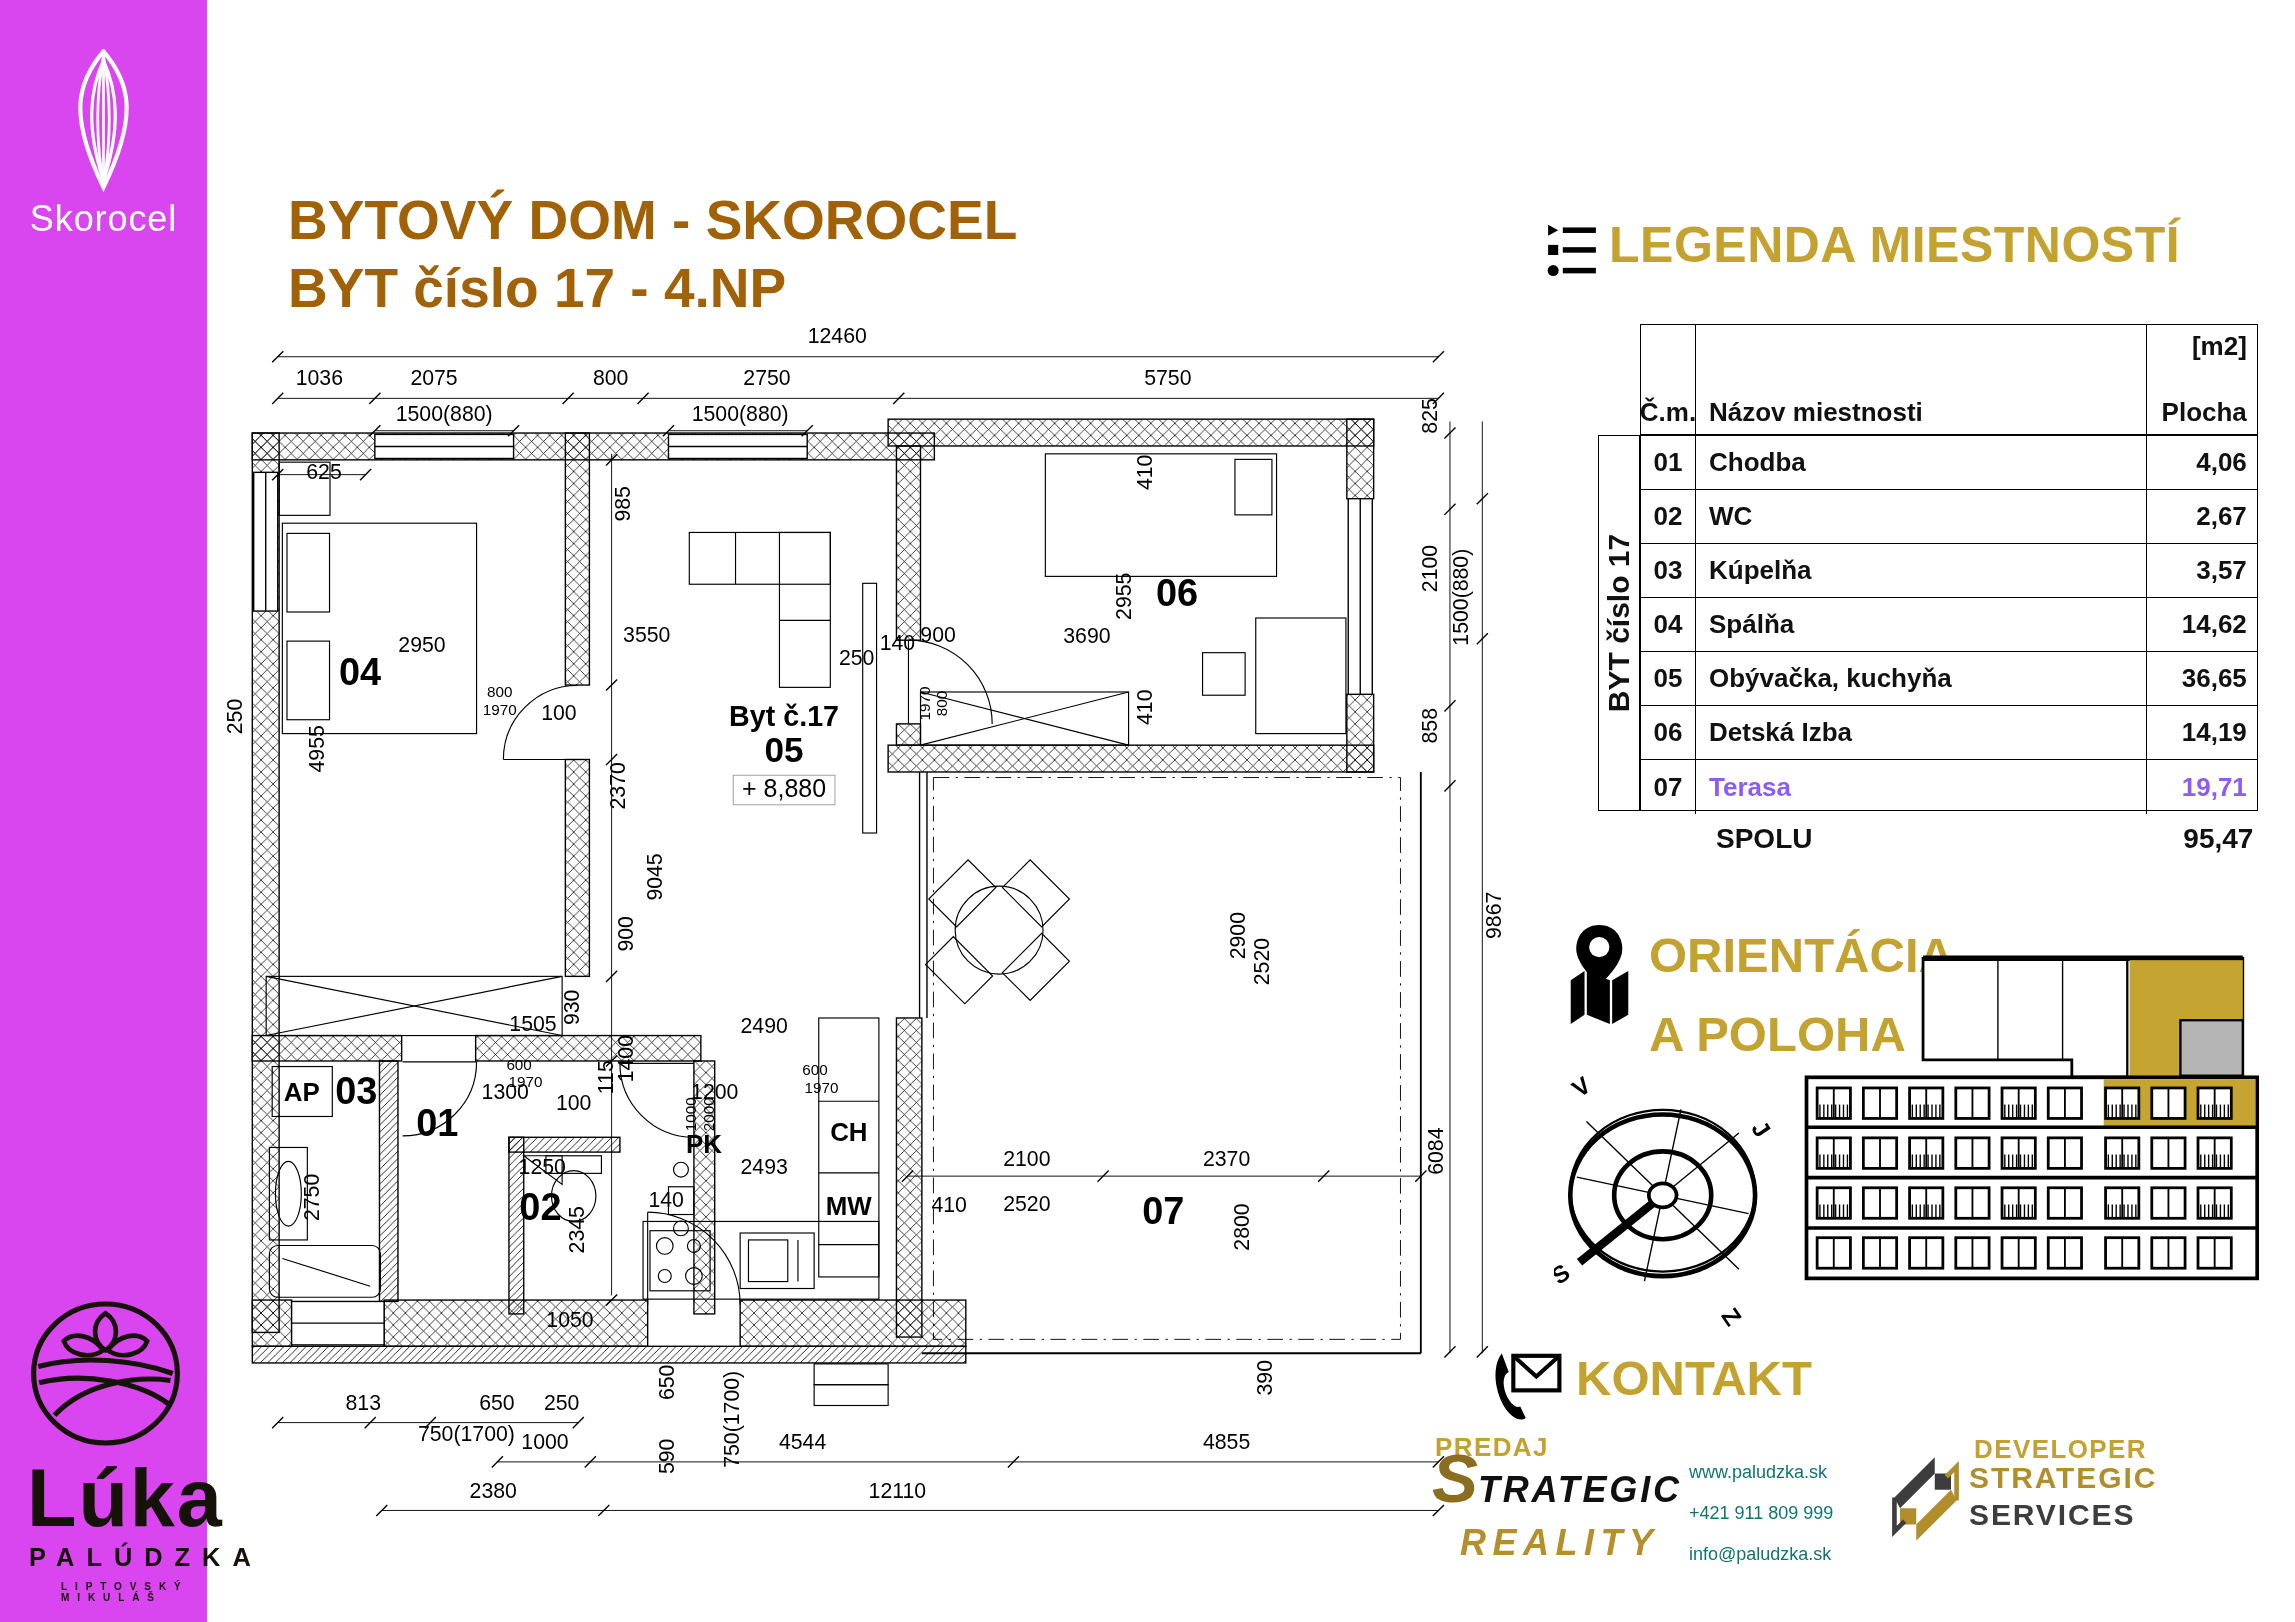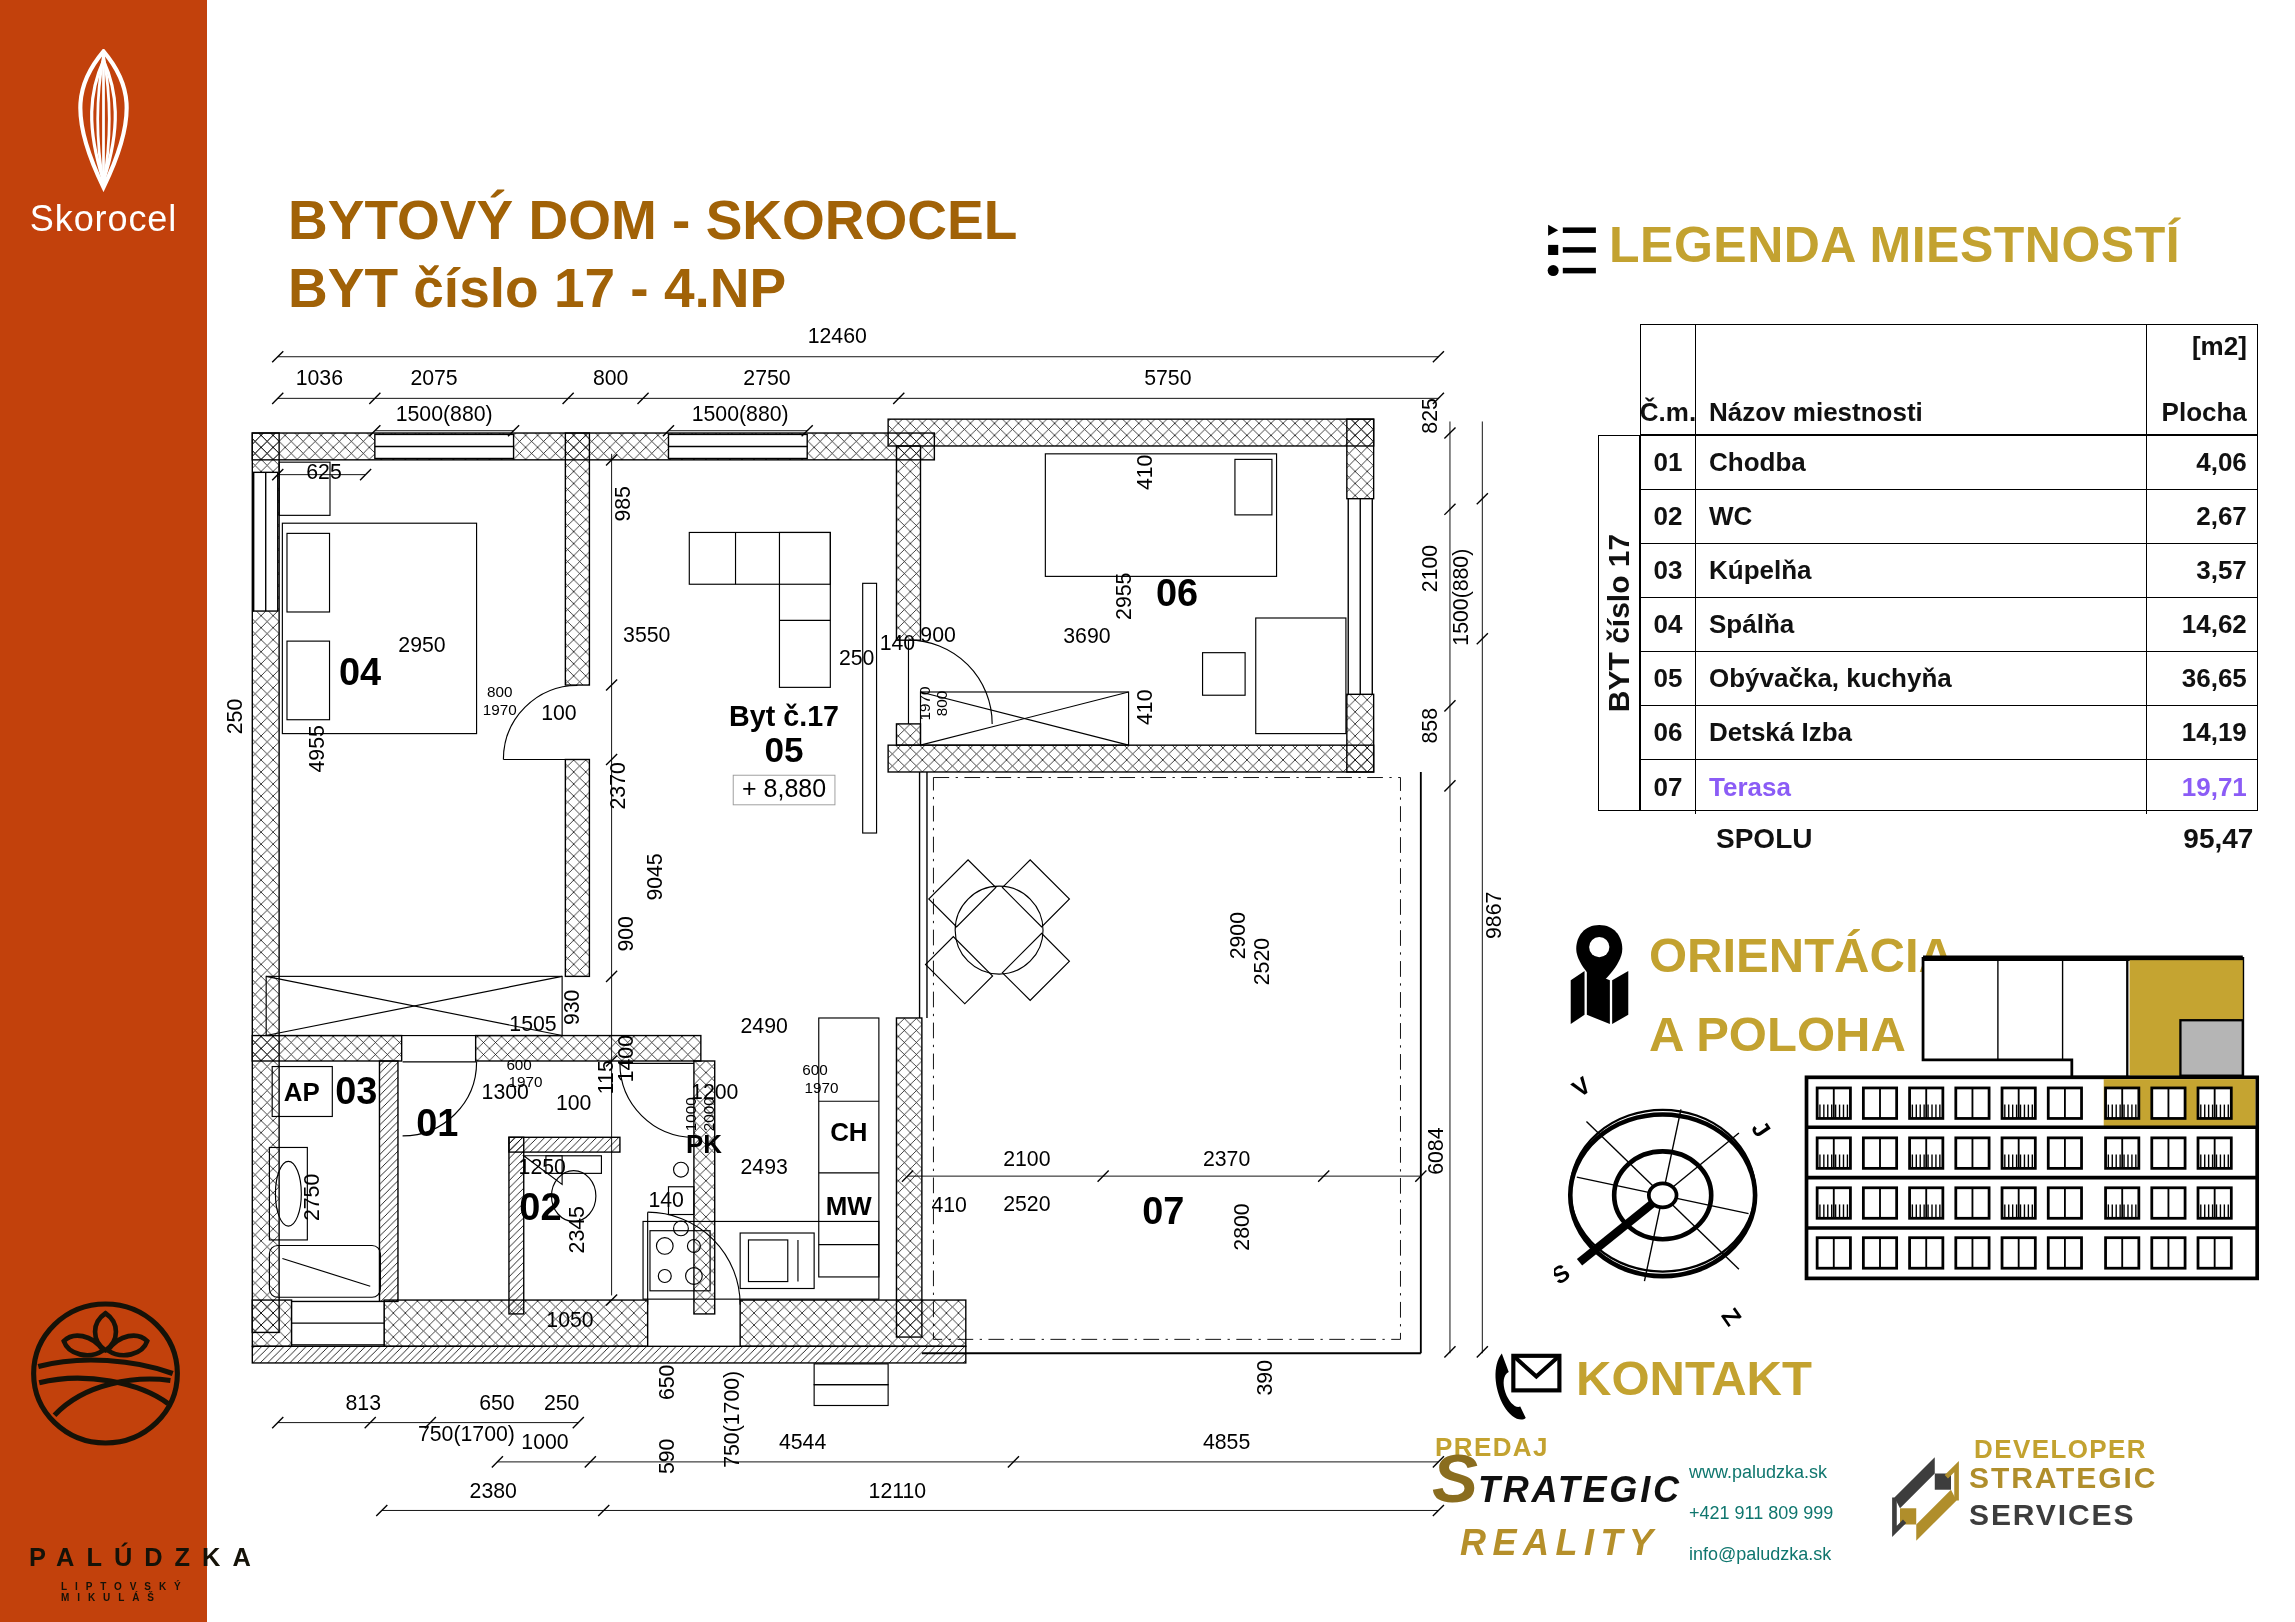"Skorocel" #sidebar { background: #c2410c -> #d946ef }
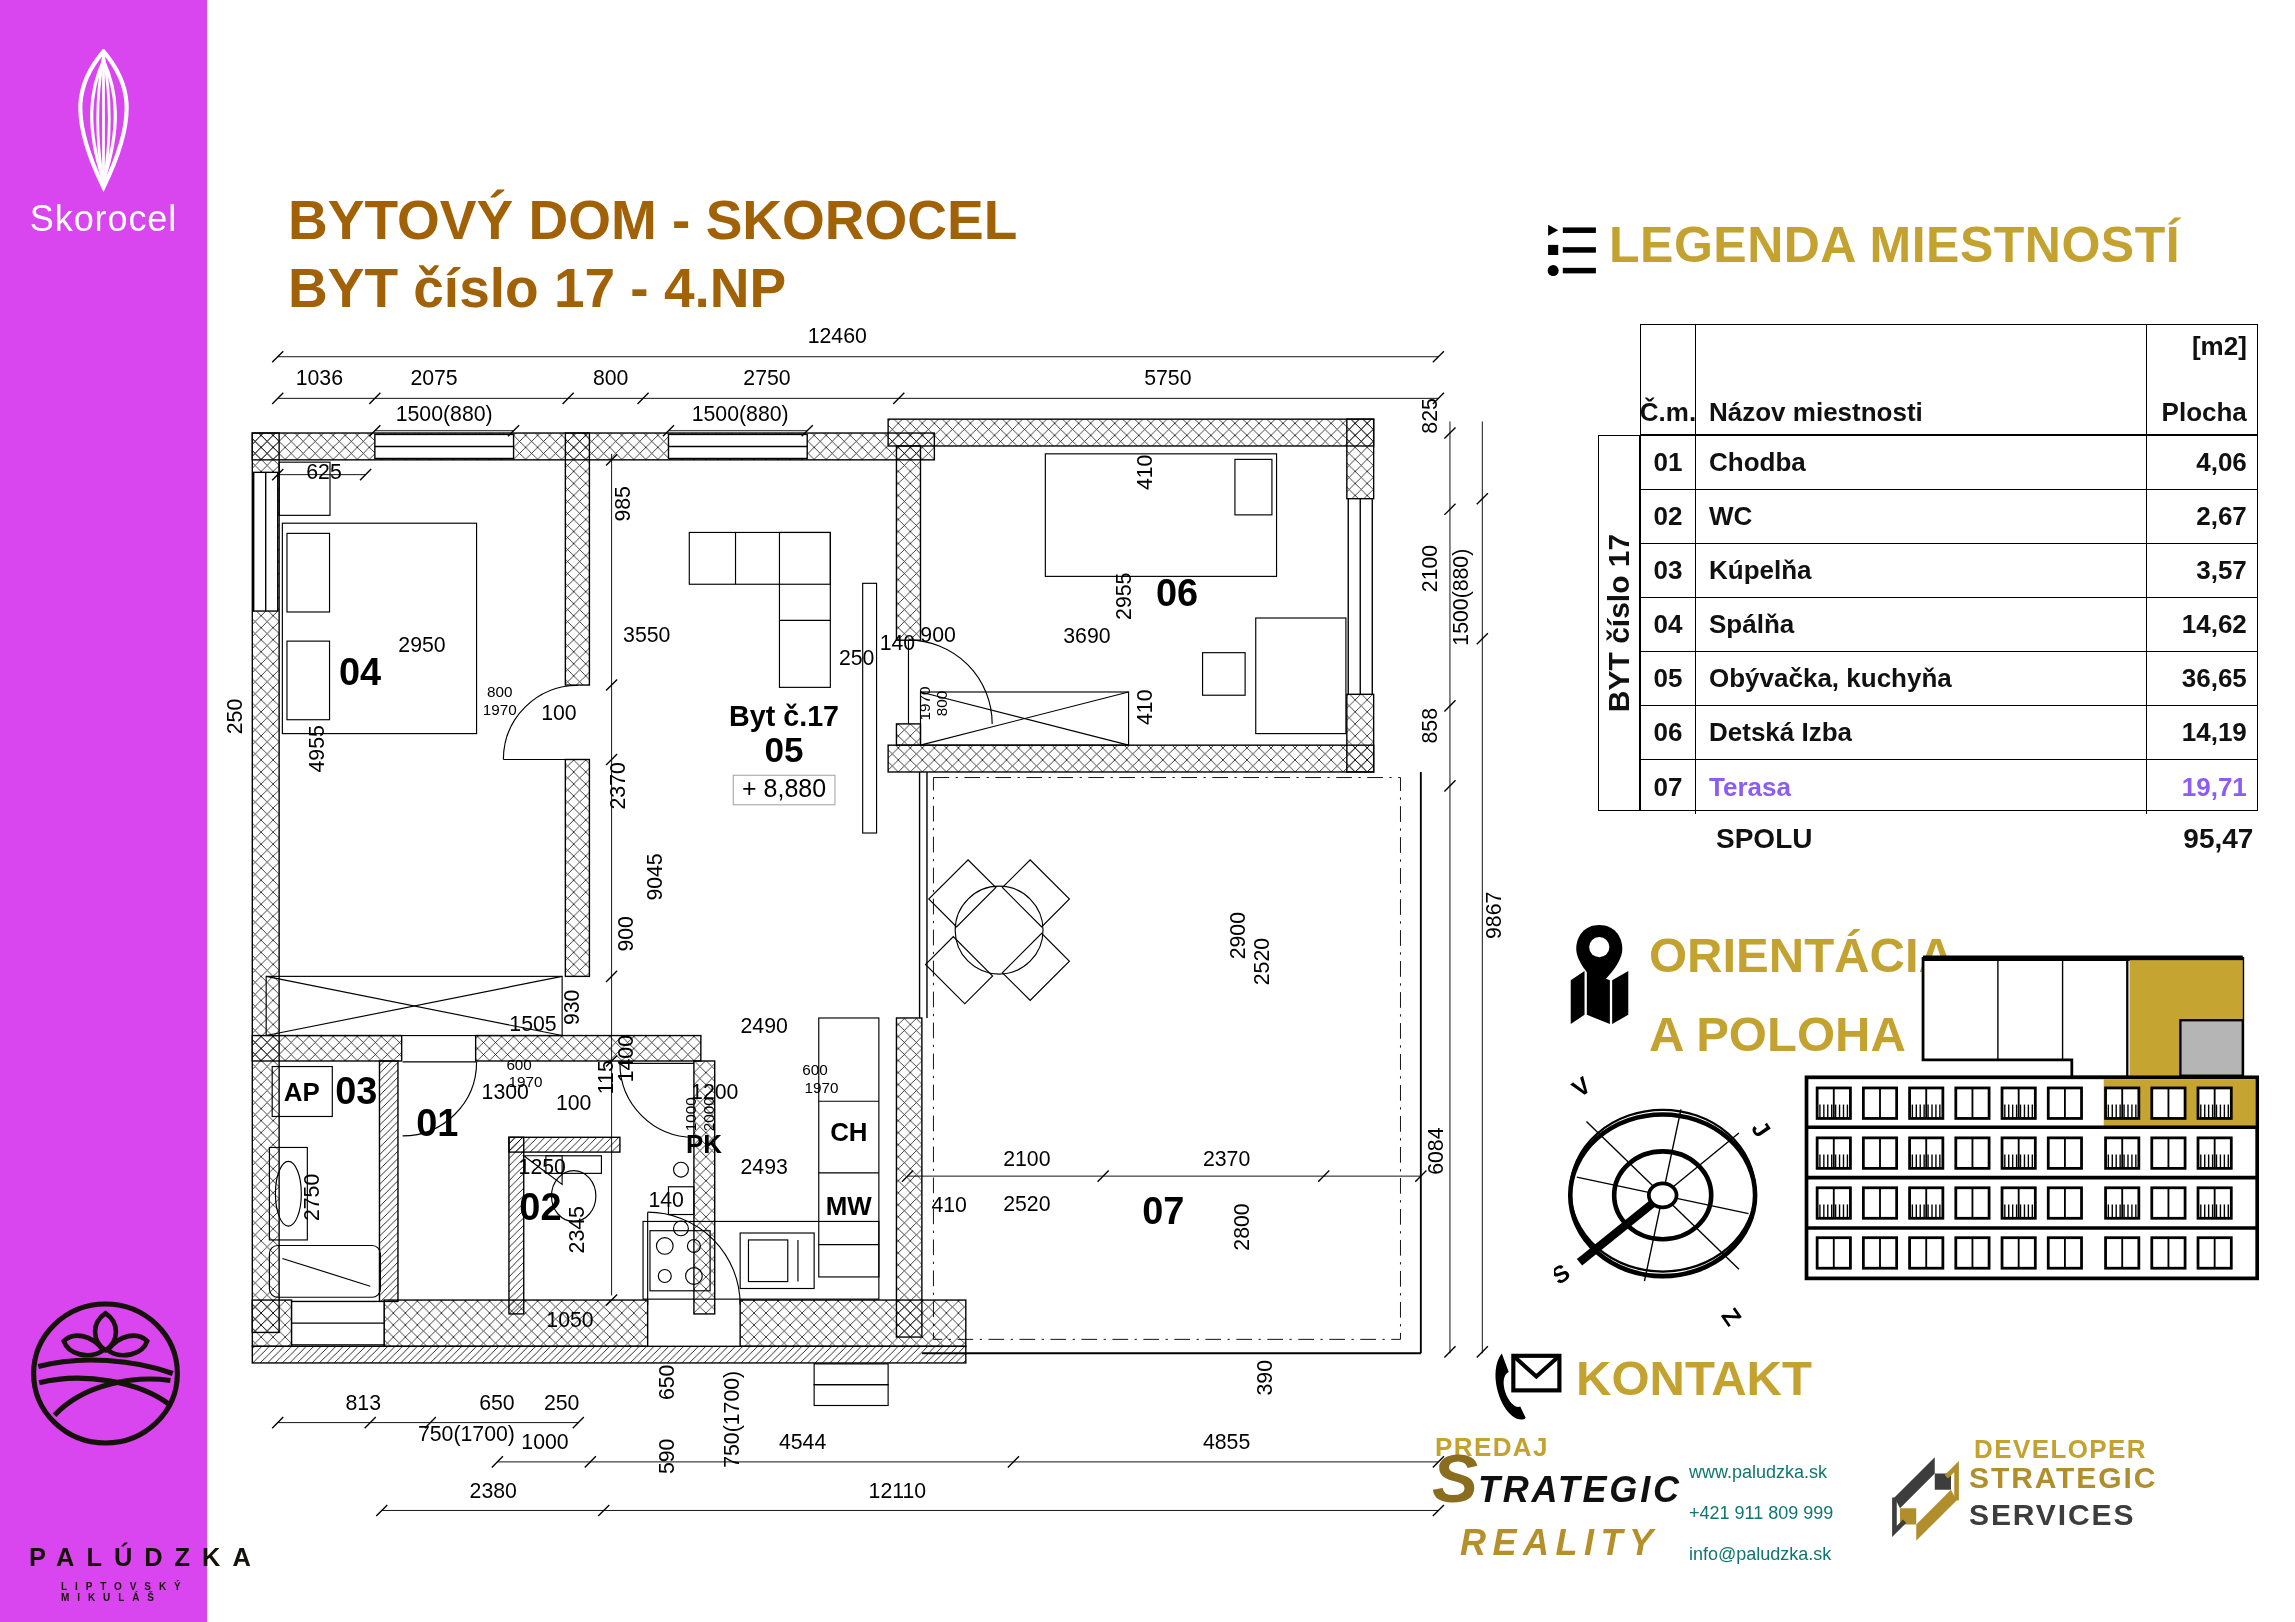"Lúka" div.abs { html: none -> <div>Lúka</div> }
